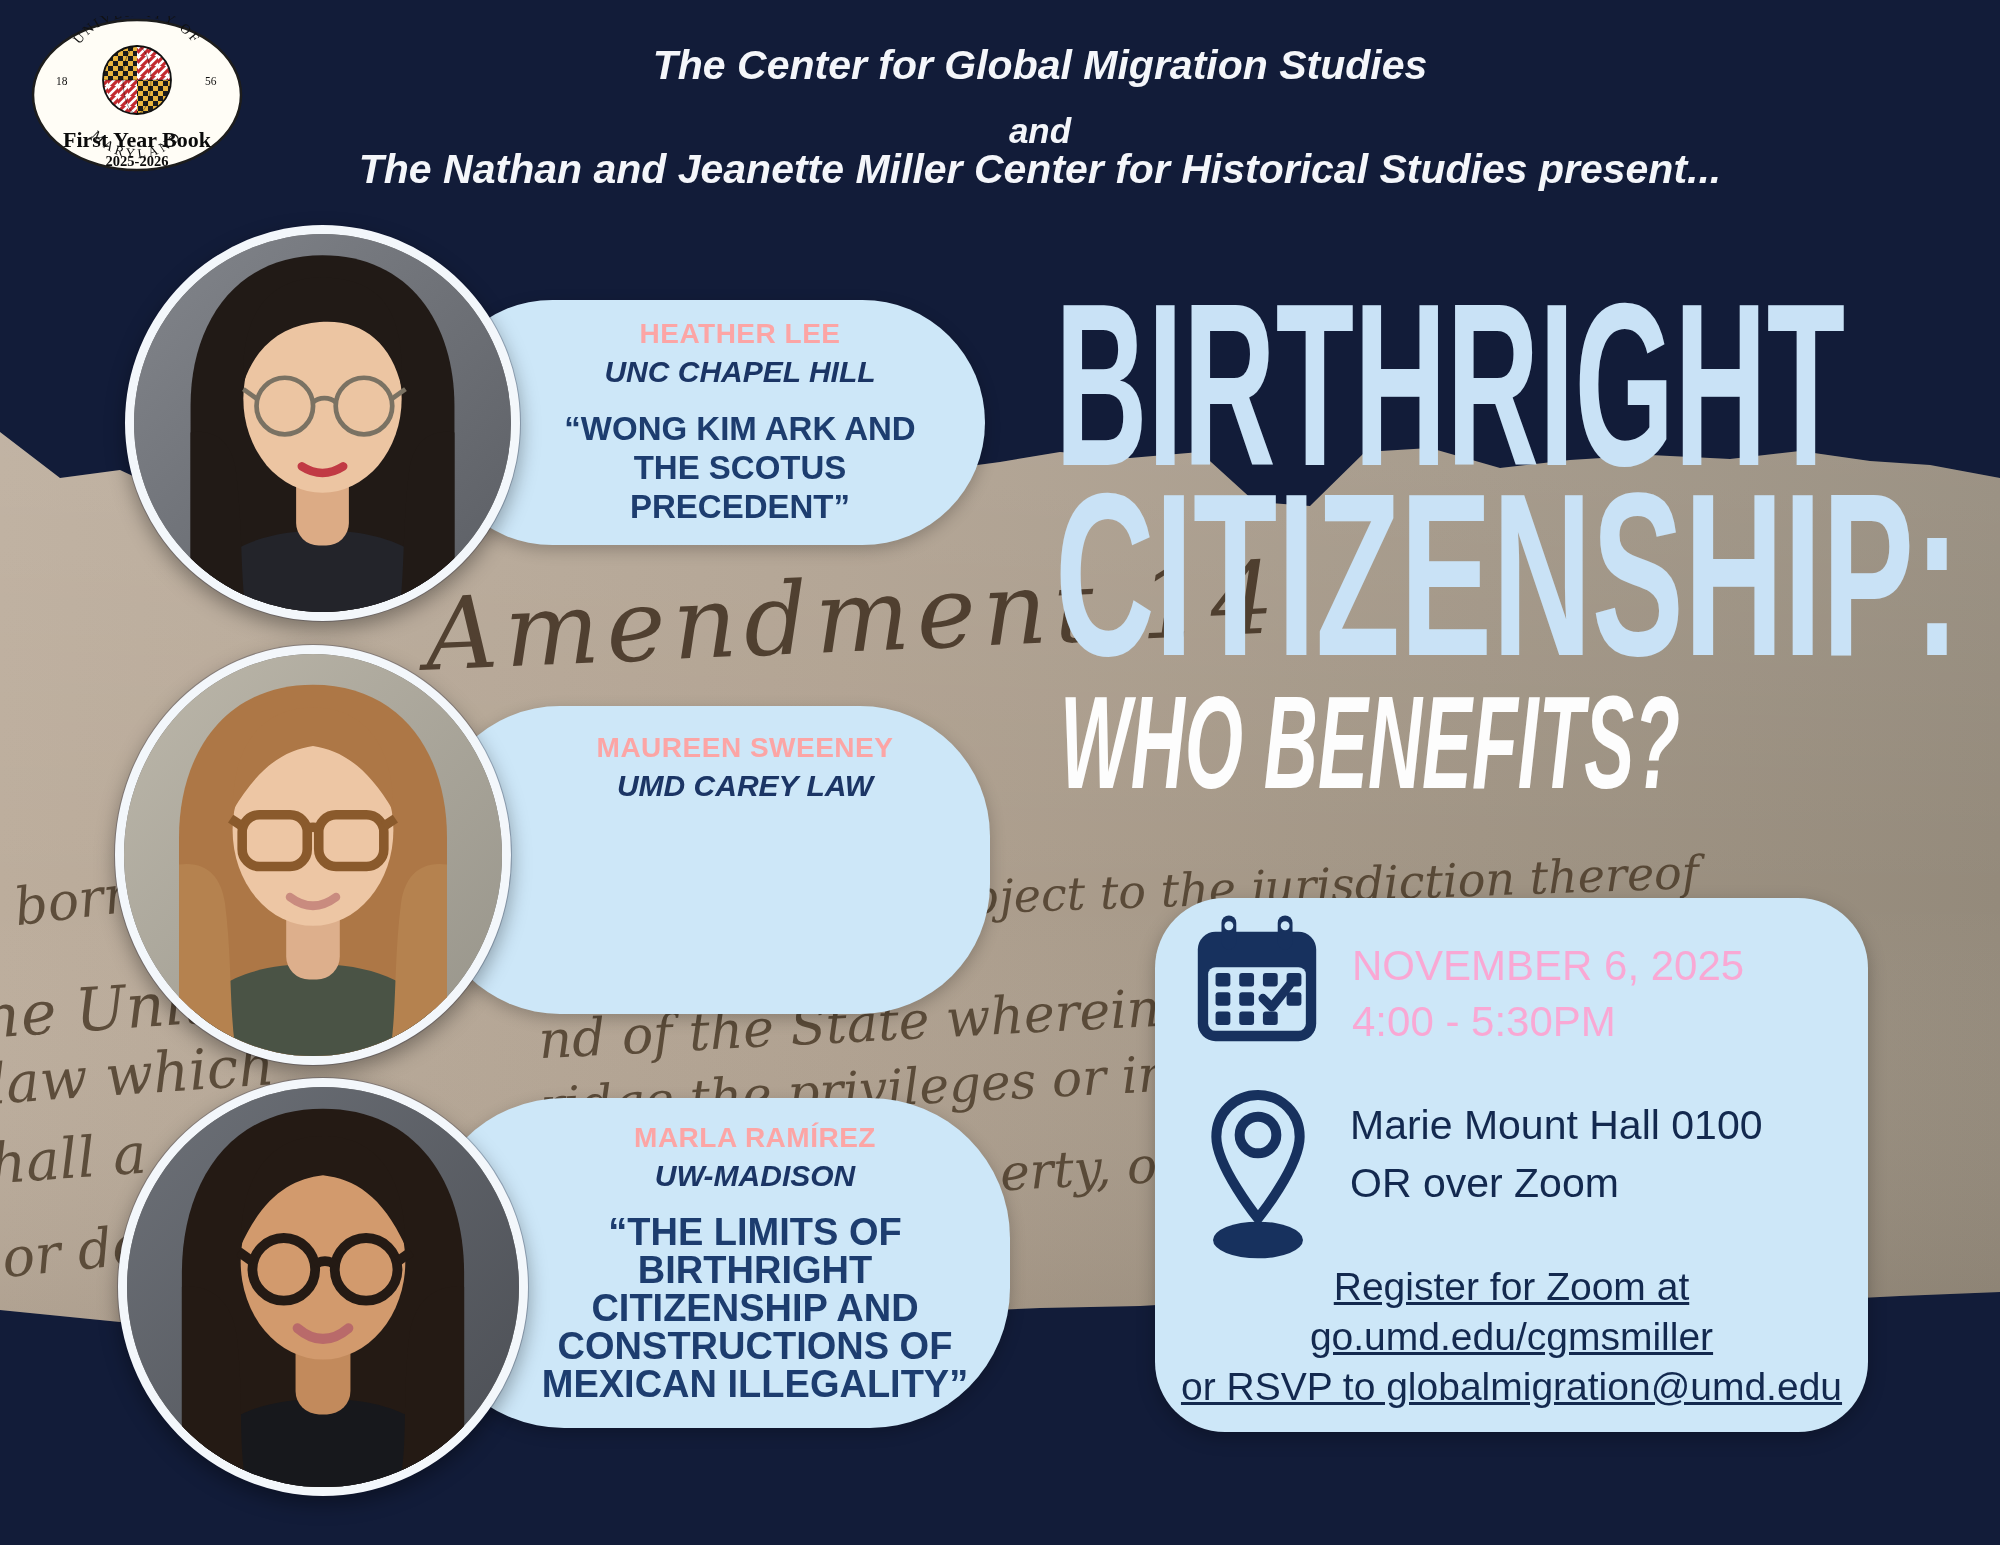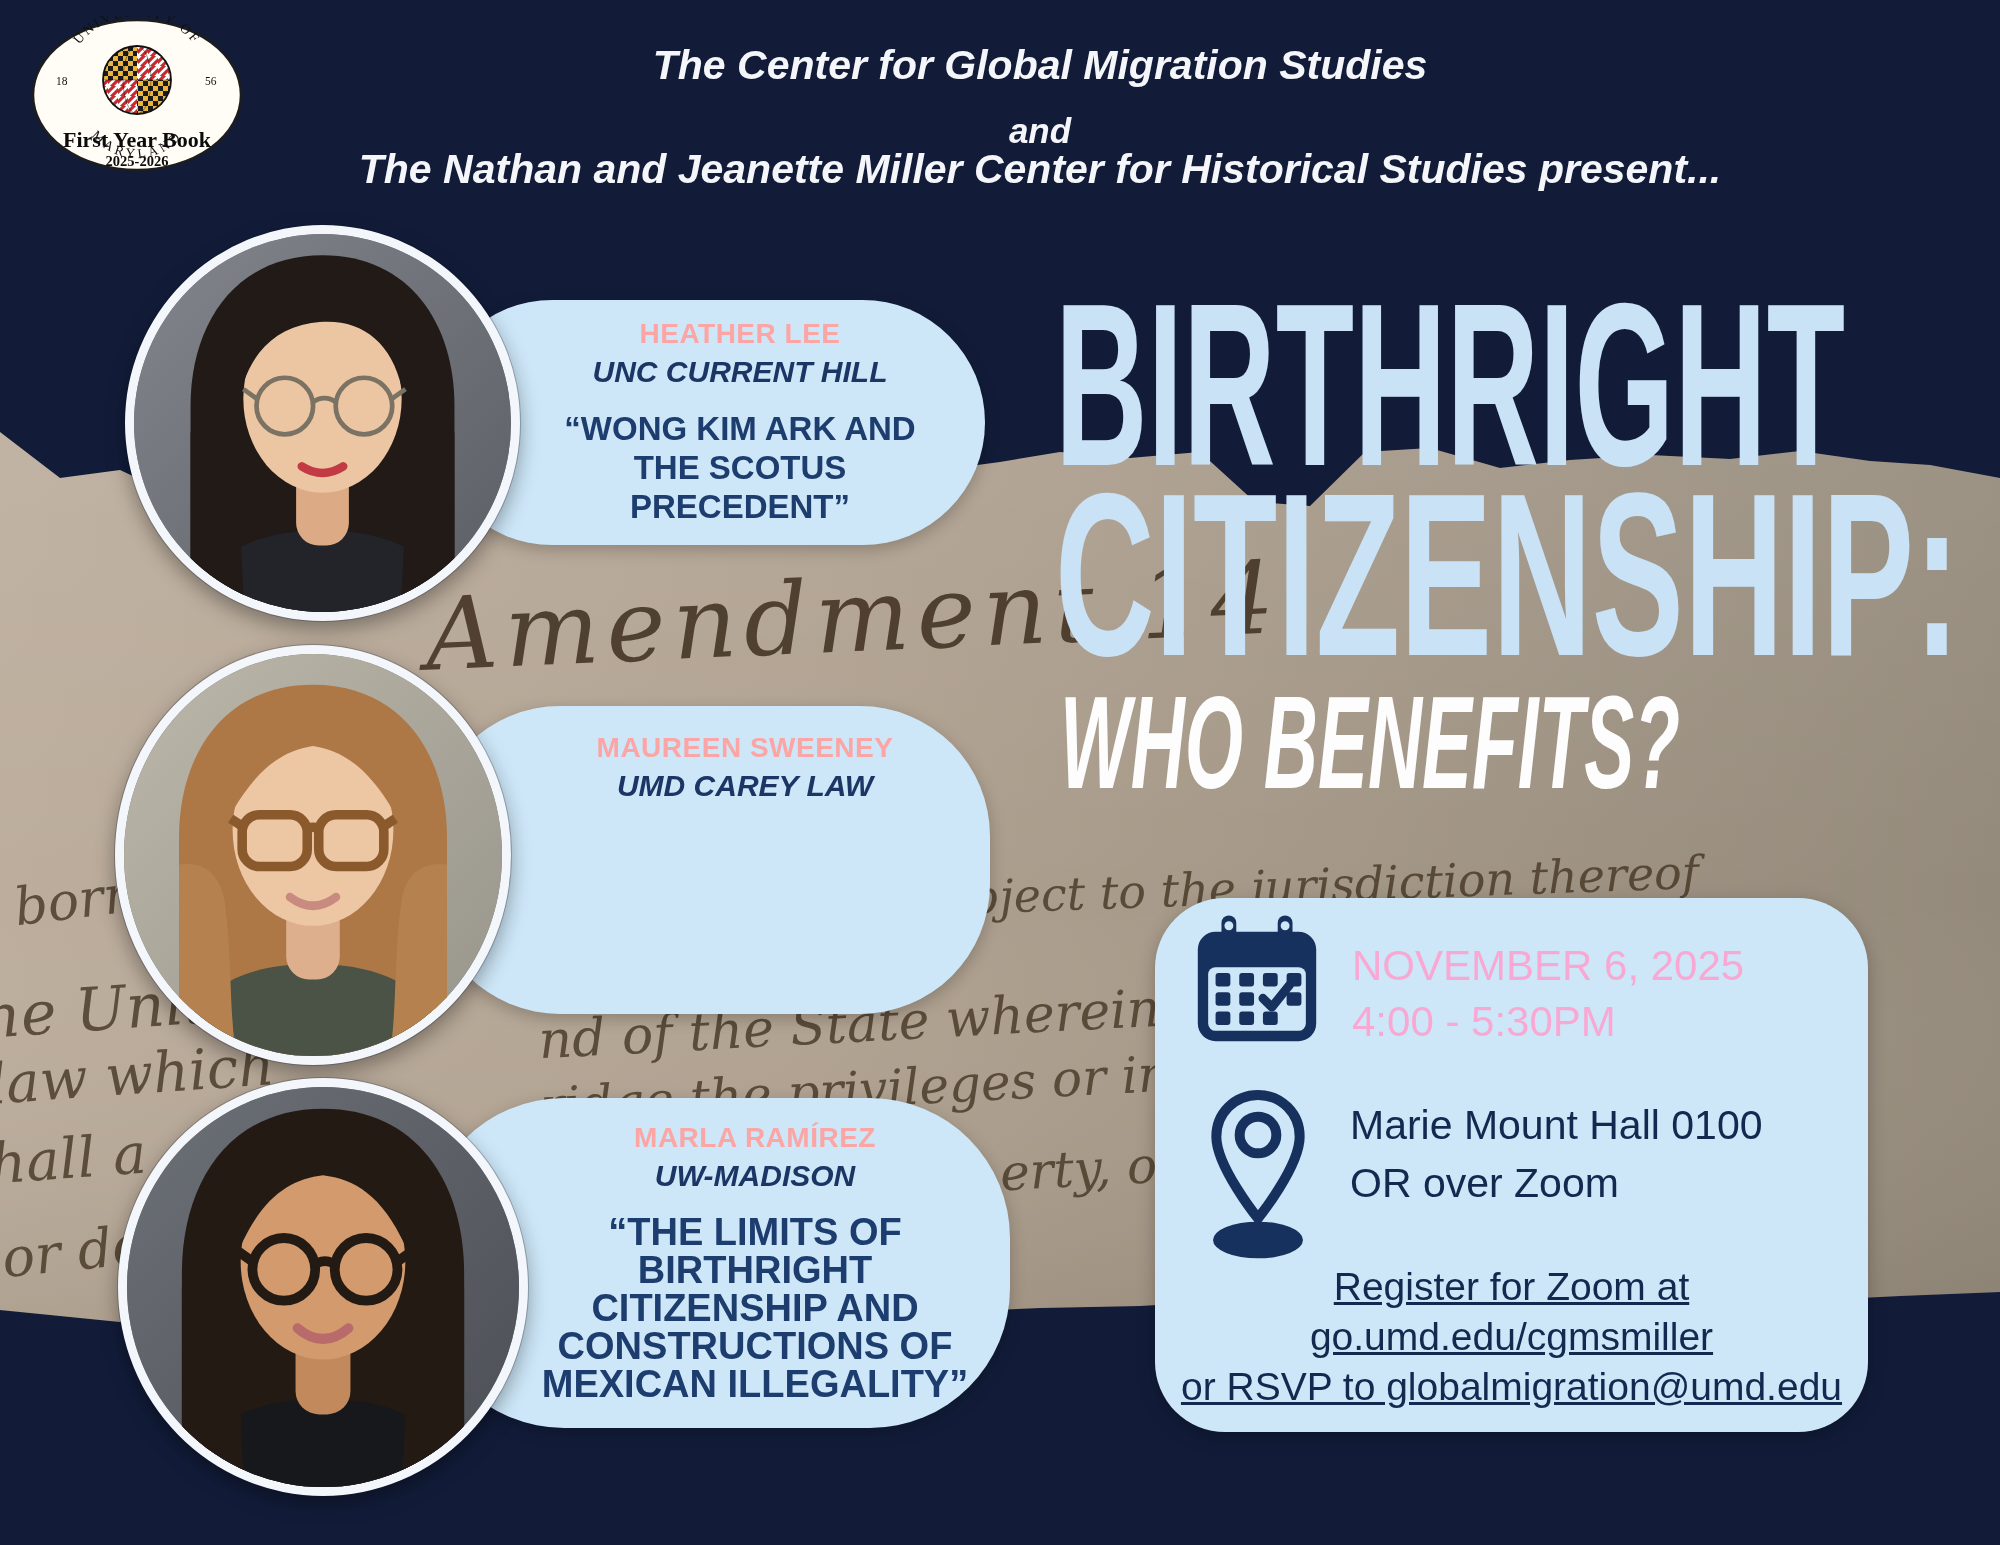"UNC CURRENT HILL" div.sp-aff { text: CURRENT -> CHAPEL }
